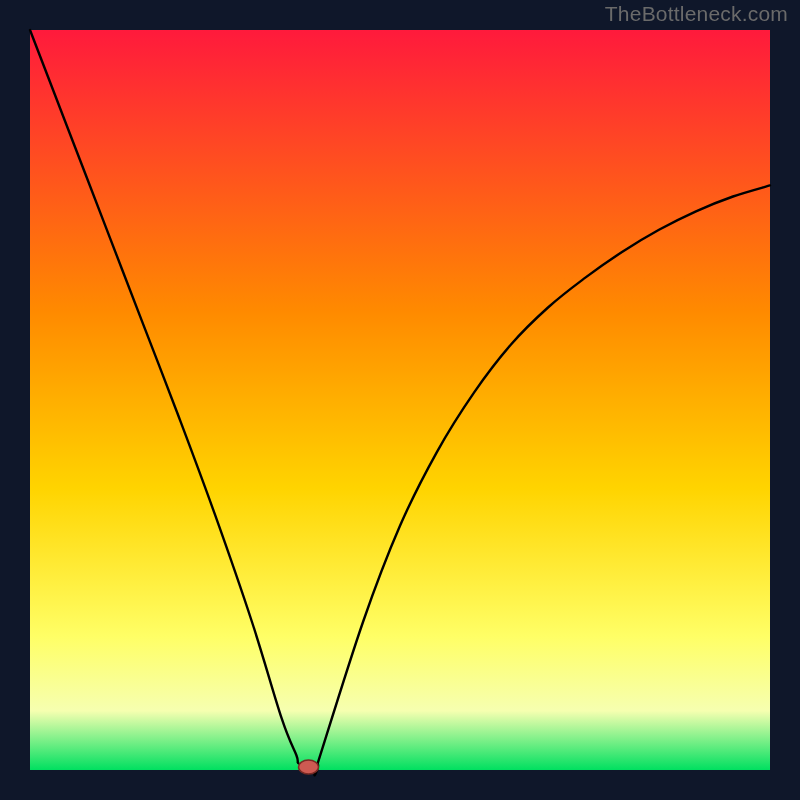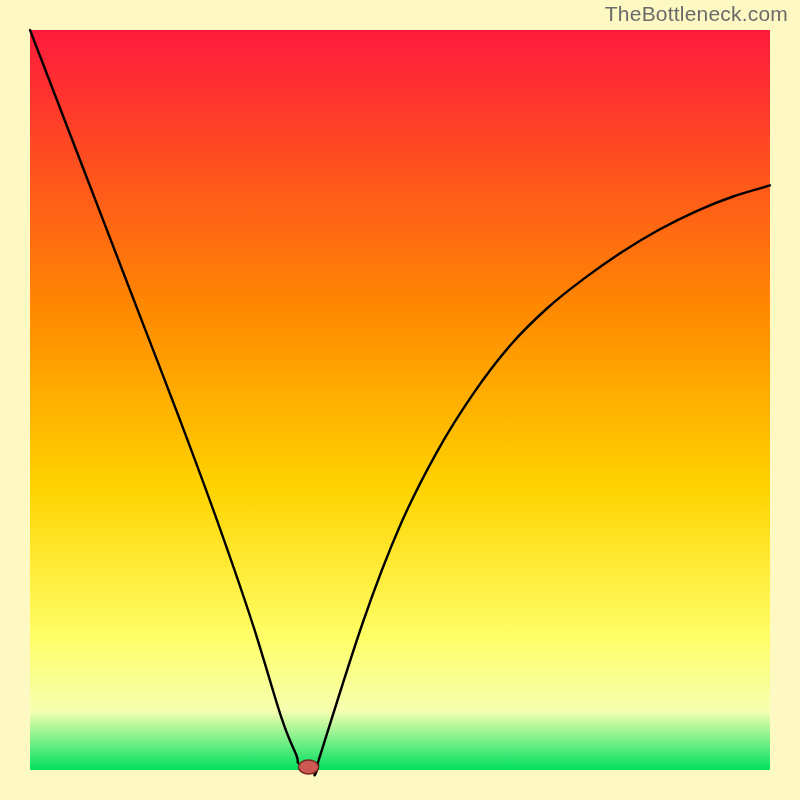"TheBottleneck.com" .stage { background: #fef9c3 -> #0f172a }
